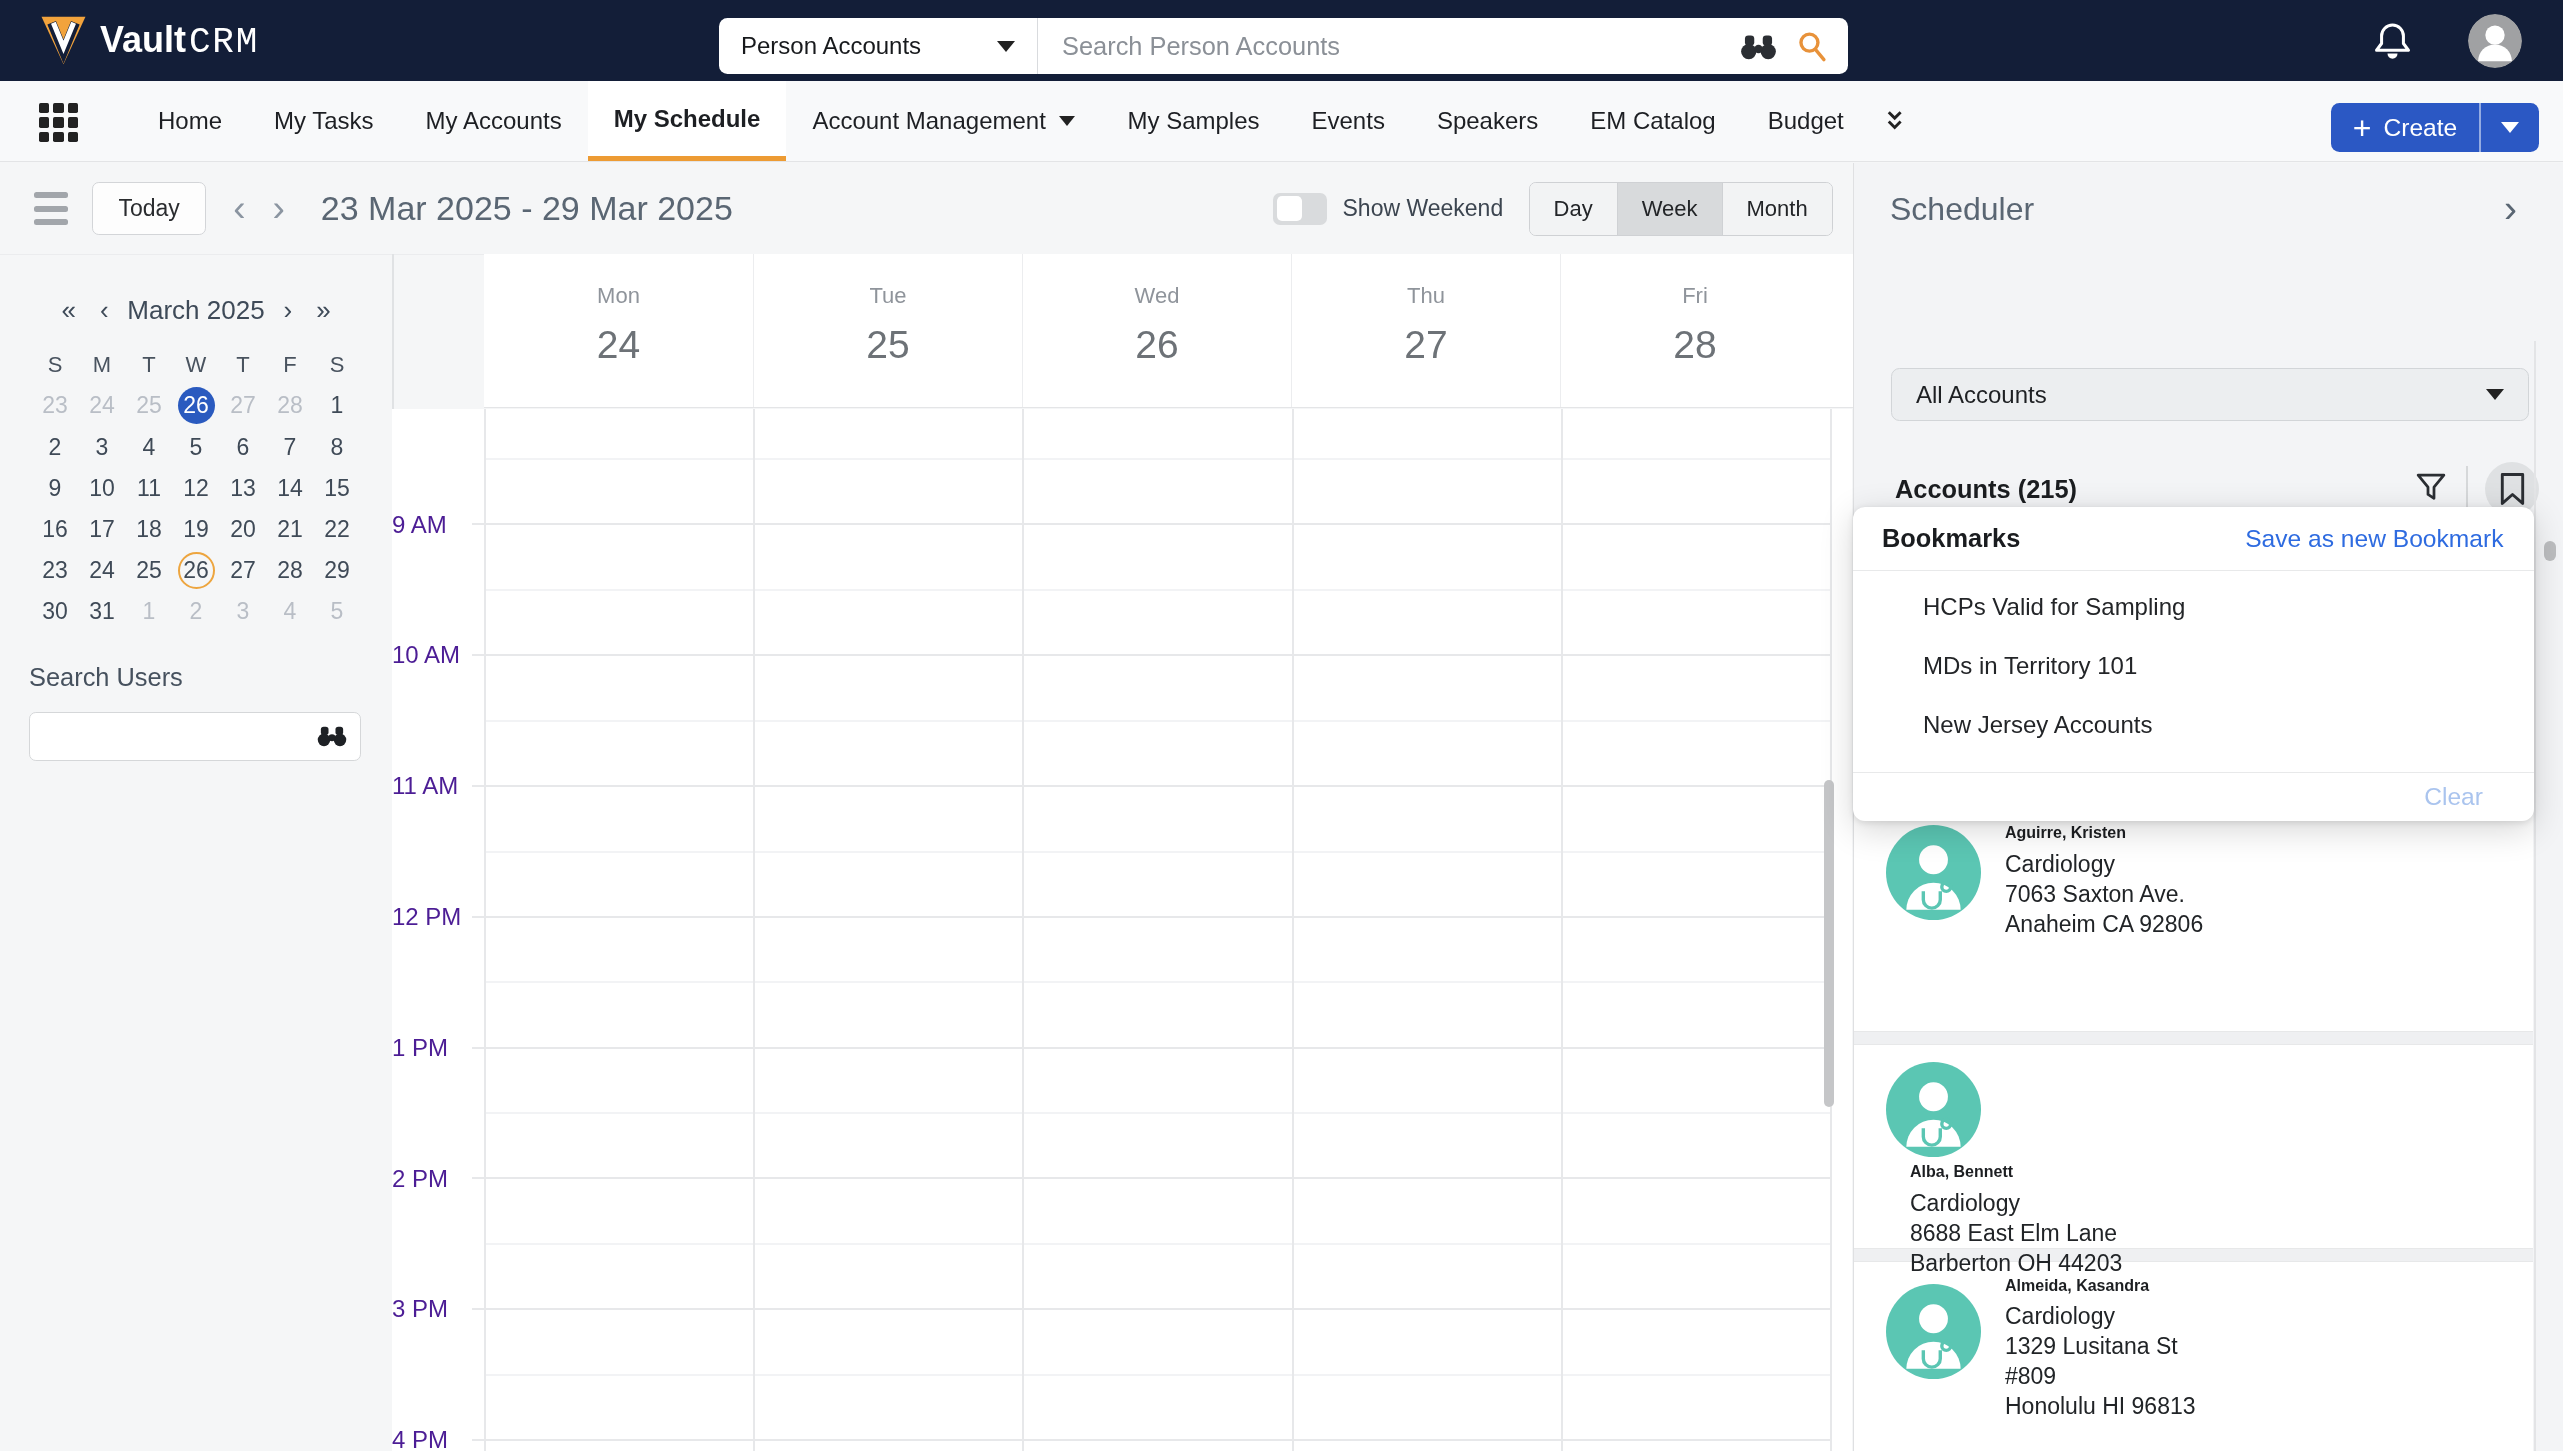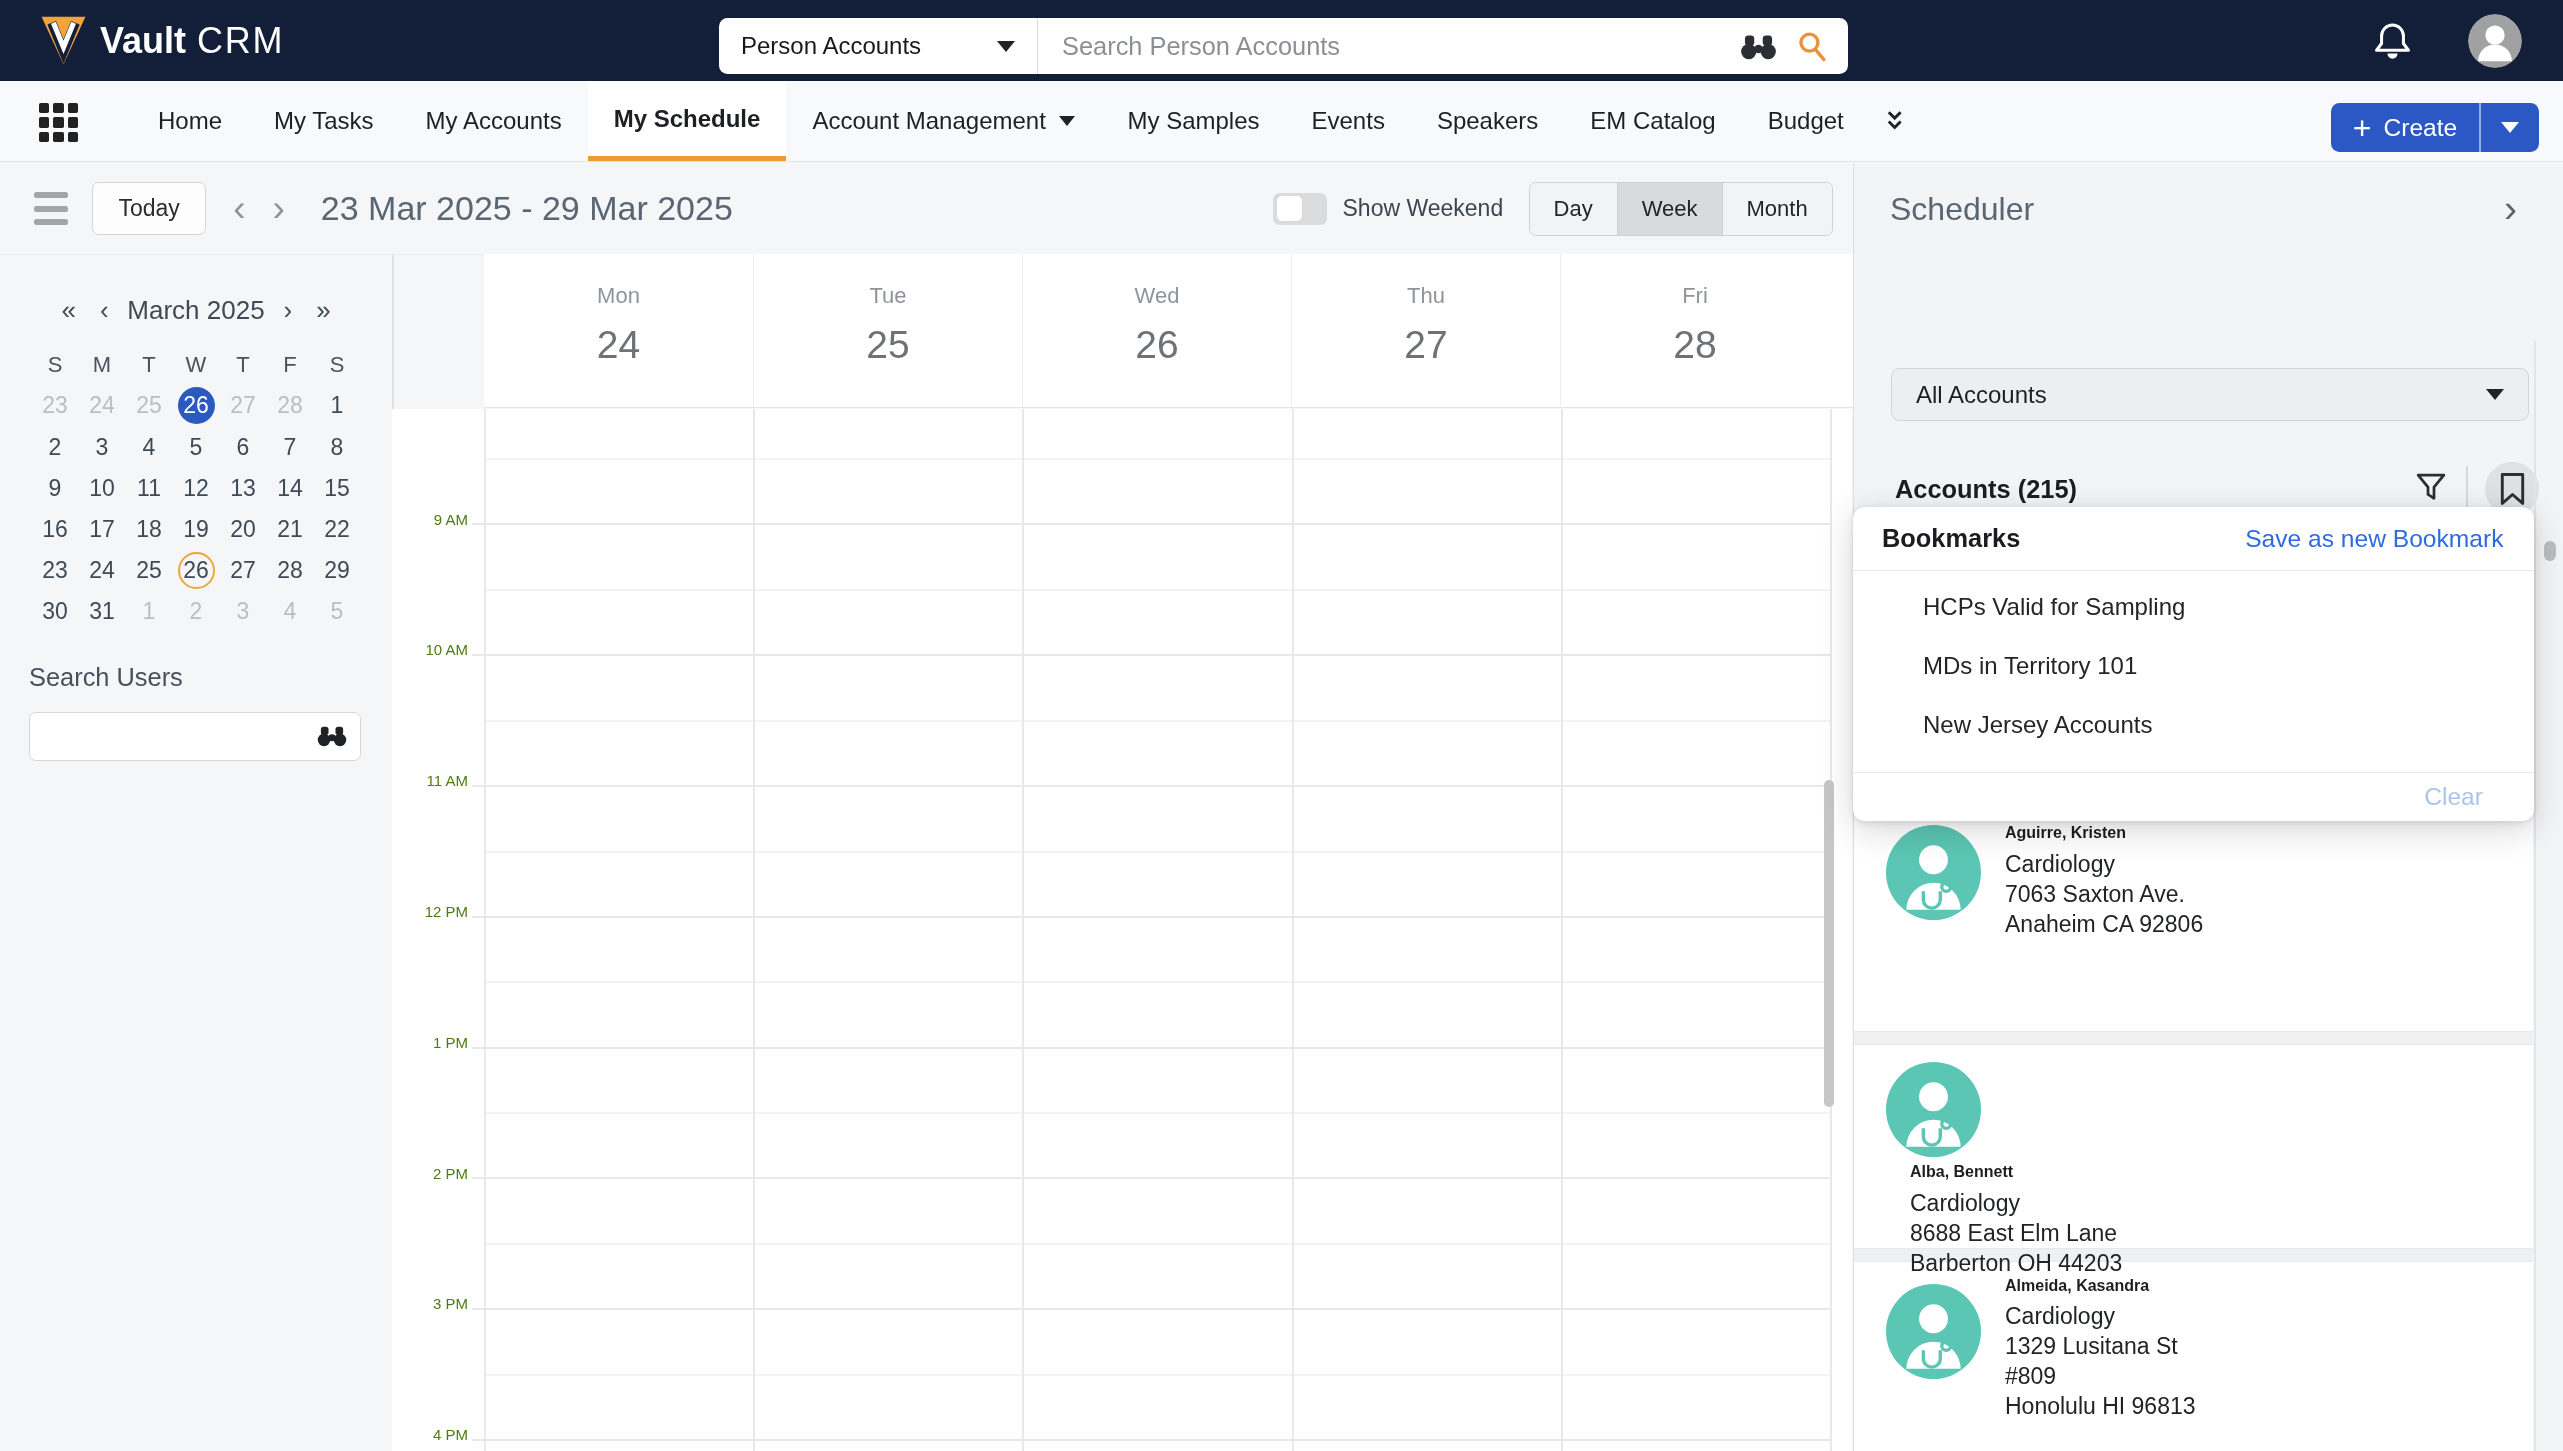"CRM" .brand-light { font-family: none -> Liberation Mono, monospace; margin-left: 11px -> 3px }
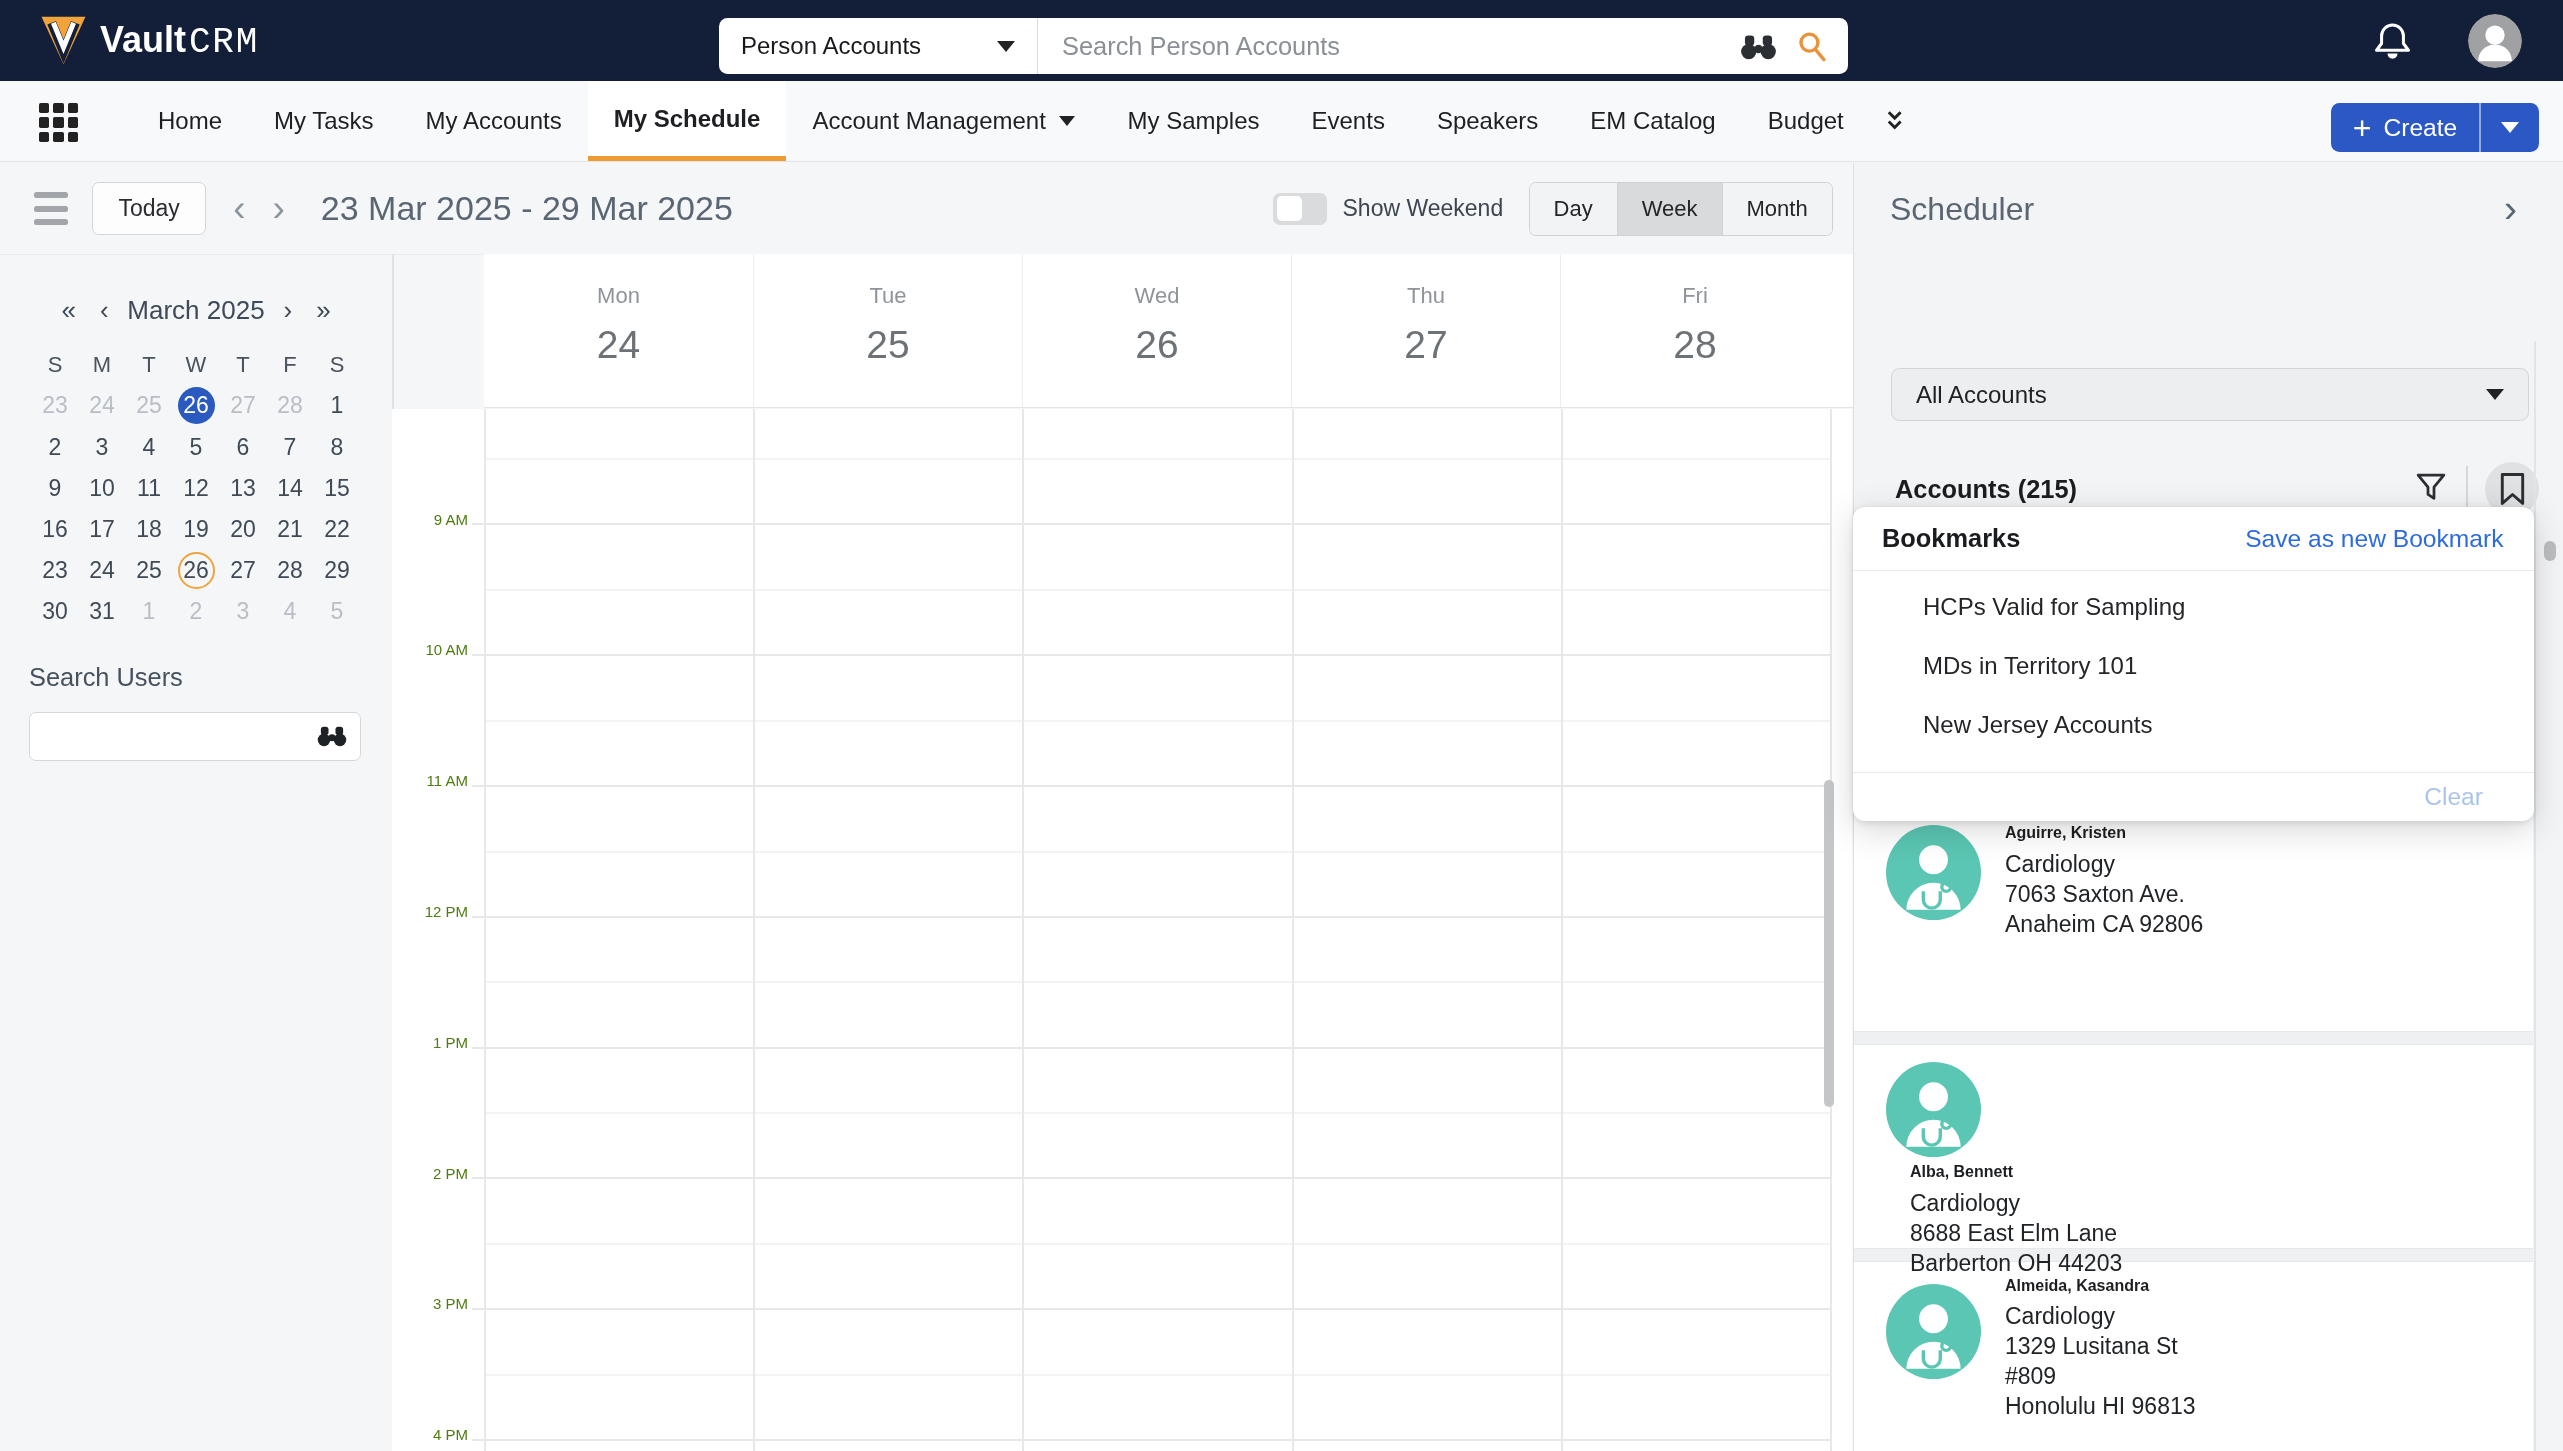"9 AM" .tlabel { color: #4d7c0f -> #4c1d95; font-size: 15px -> 24px; text-align: right -> left }
